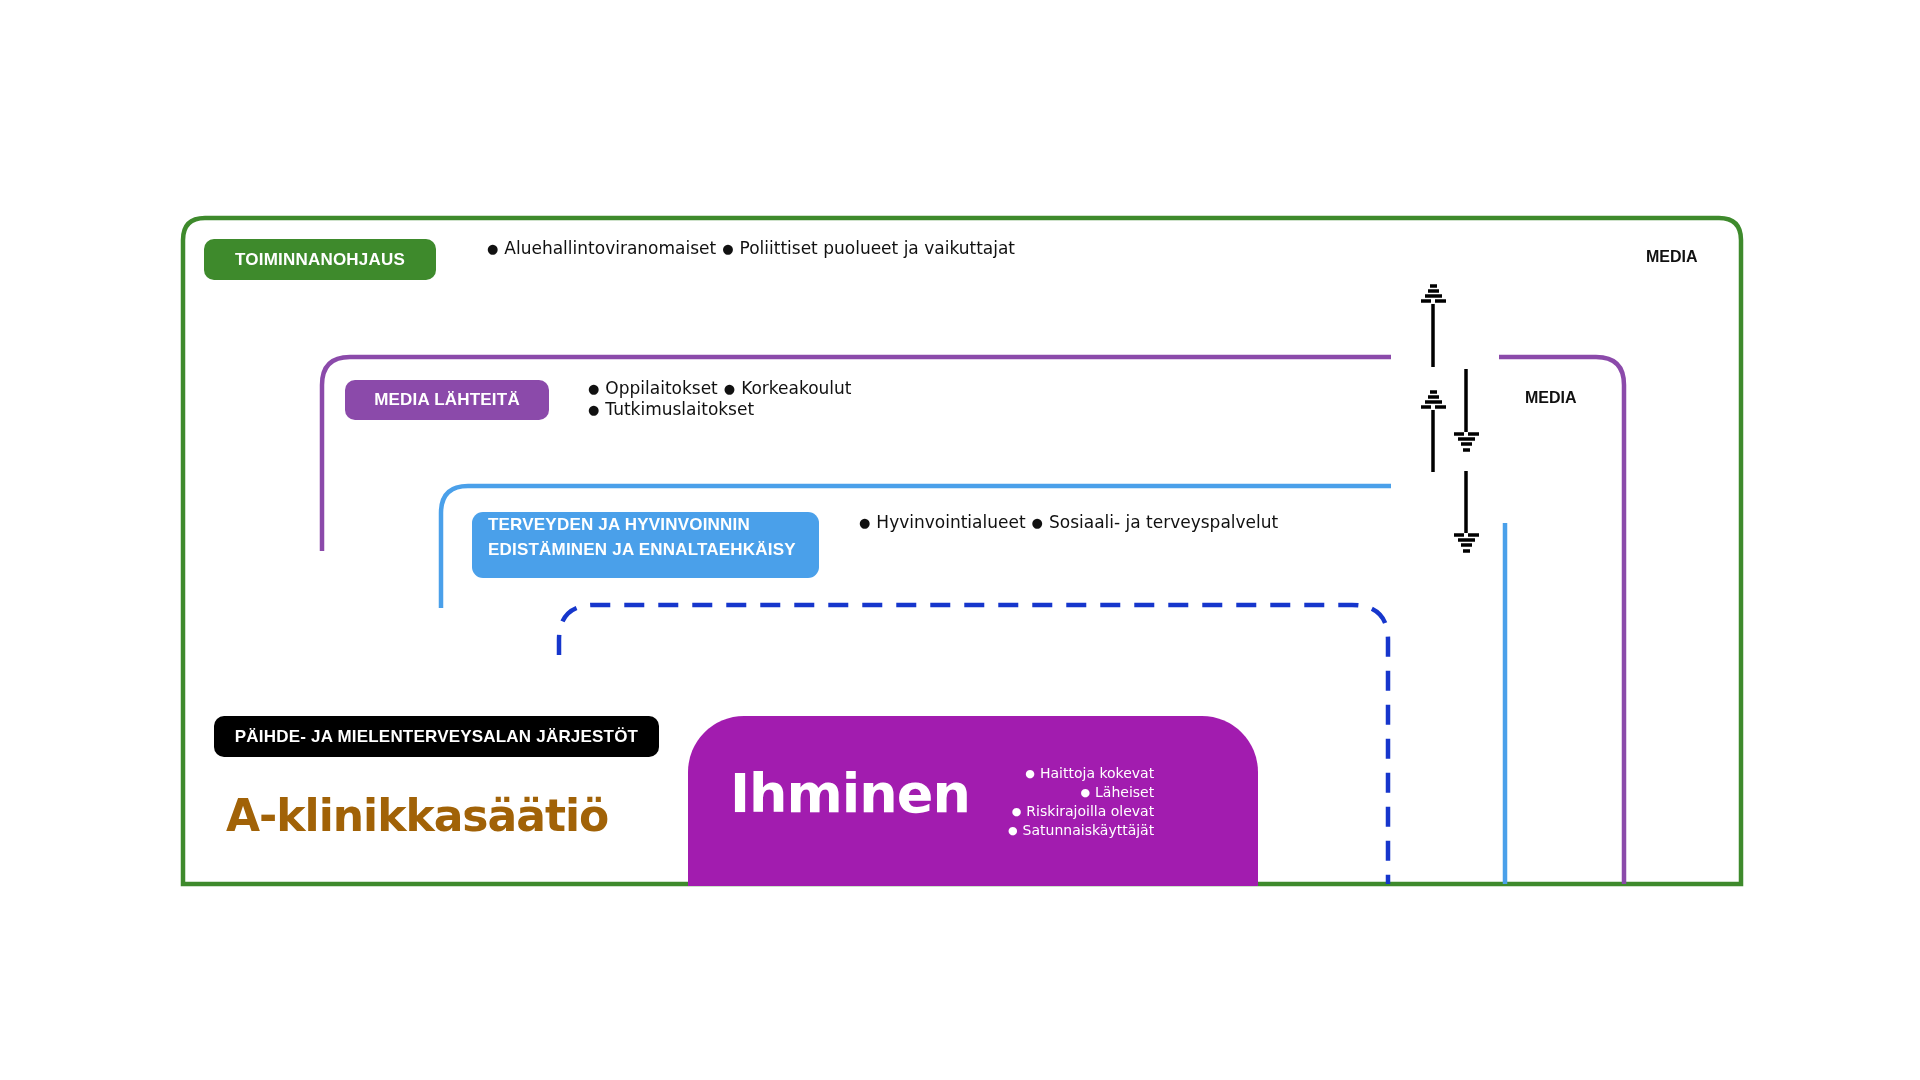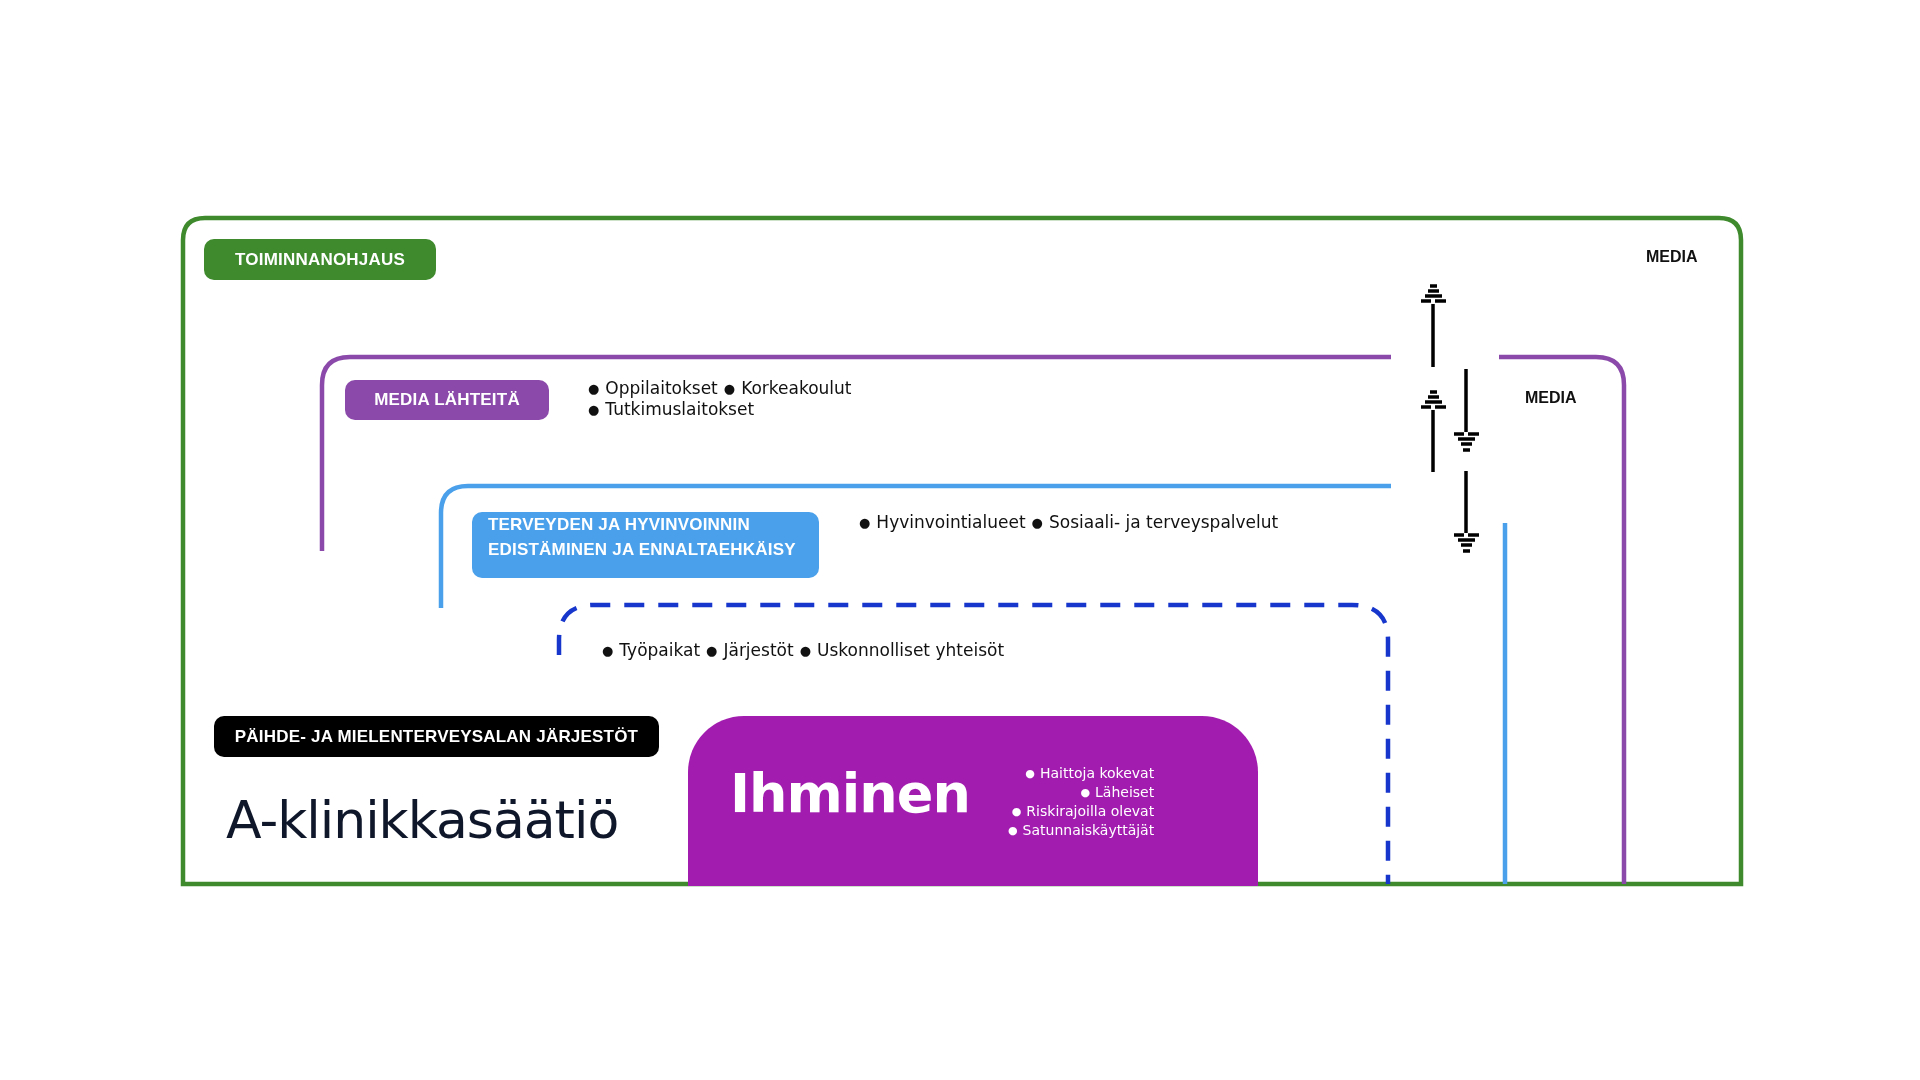"Aluehallintoviranomaiset Poliittiset" span.row { html: none -> <span> <span>Aluehallintoviranomaiset</span><span>Poliittiset puolueet ja vaikuttajat</span> </span> }
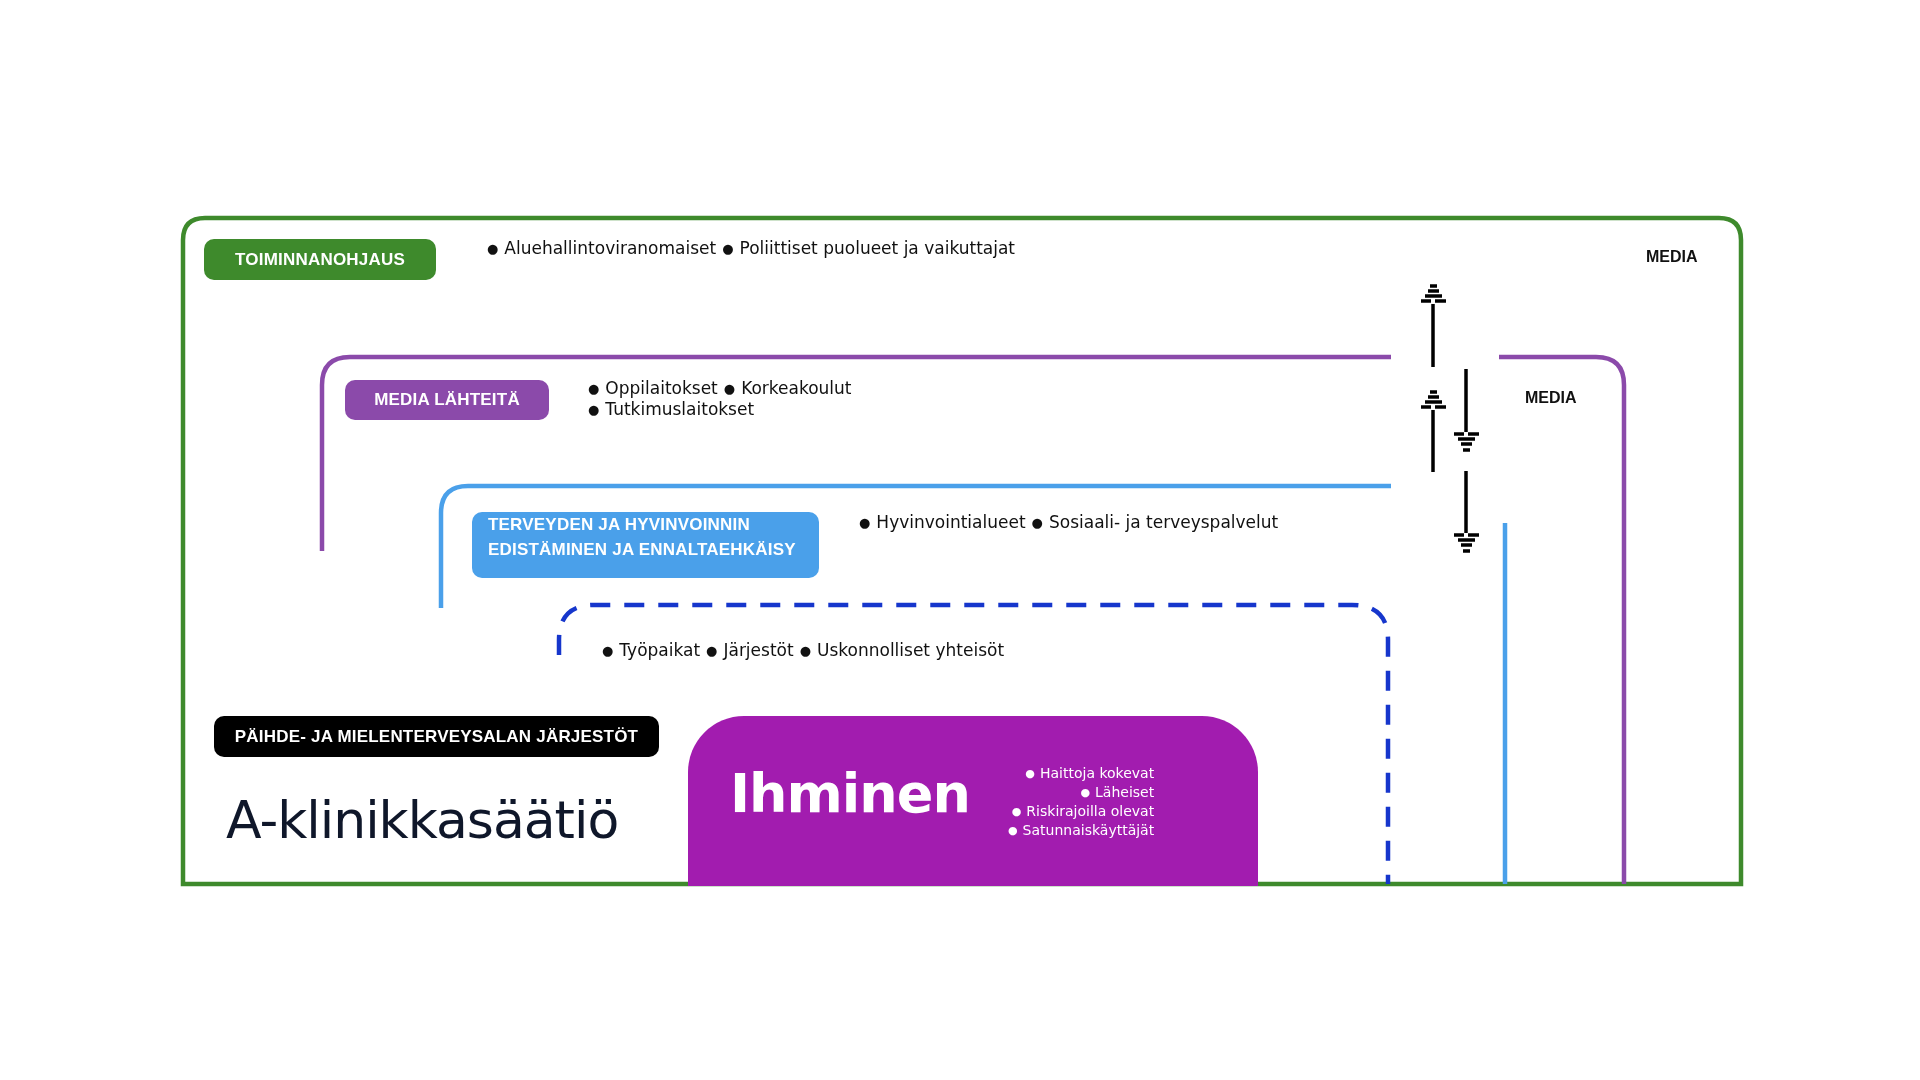"TERVEYDEN JA HYVINVOINNIN" .pill.lblue { border-radius: none -> 11px }
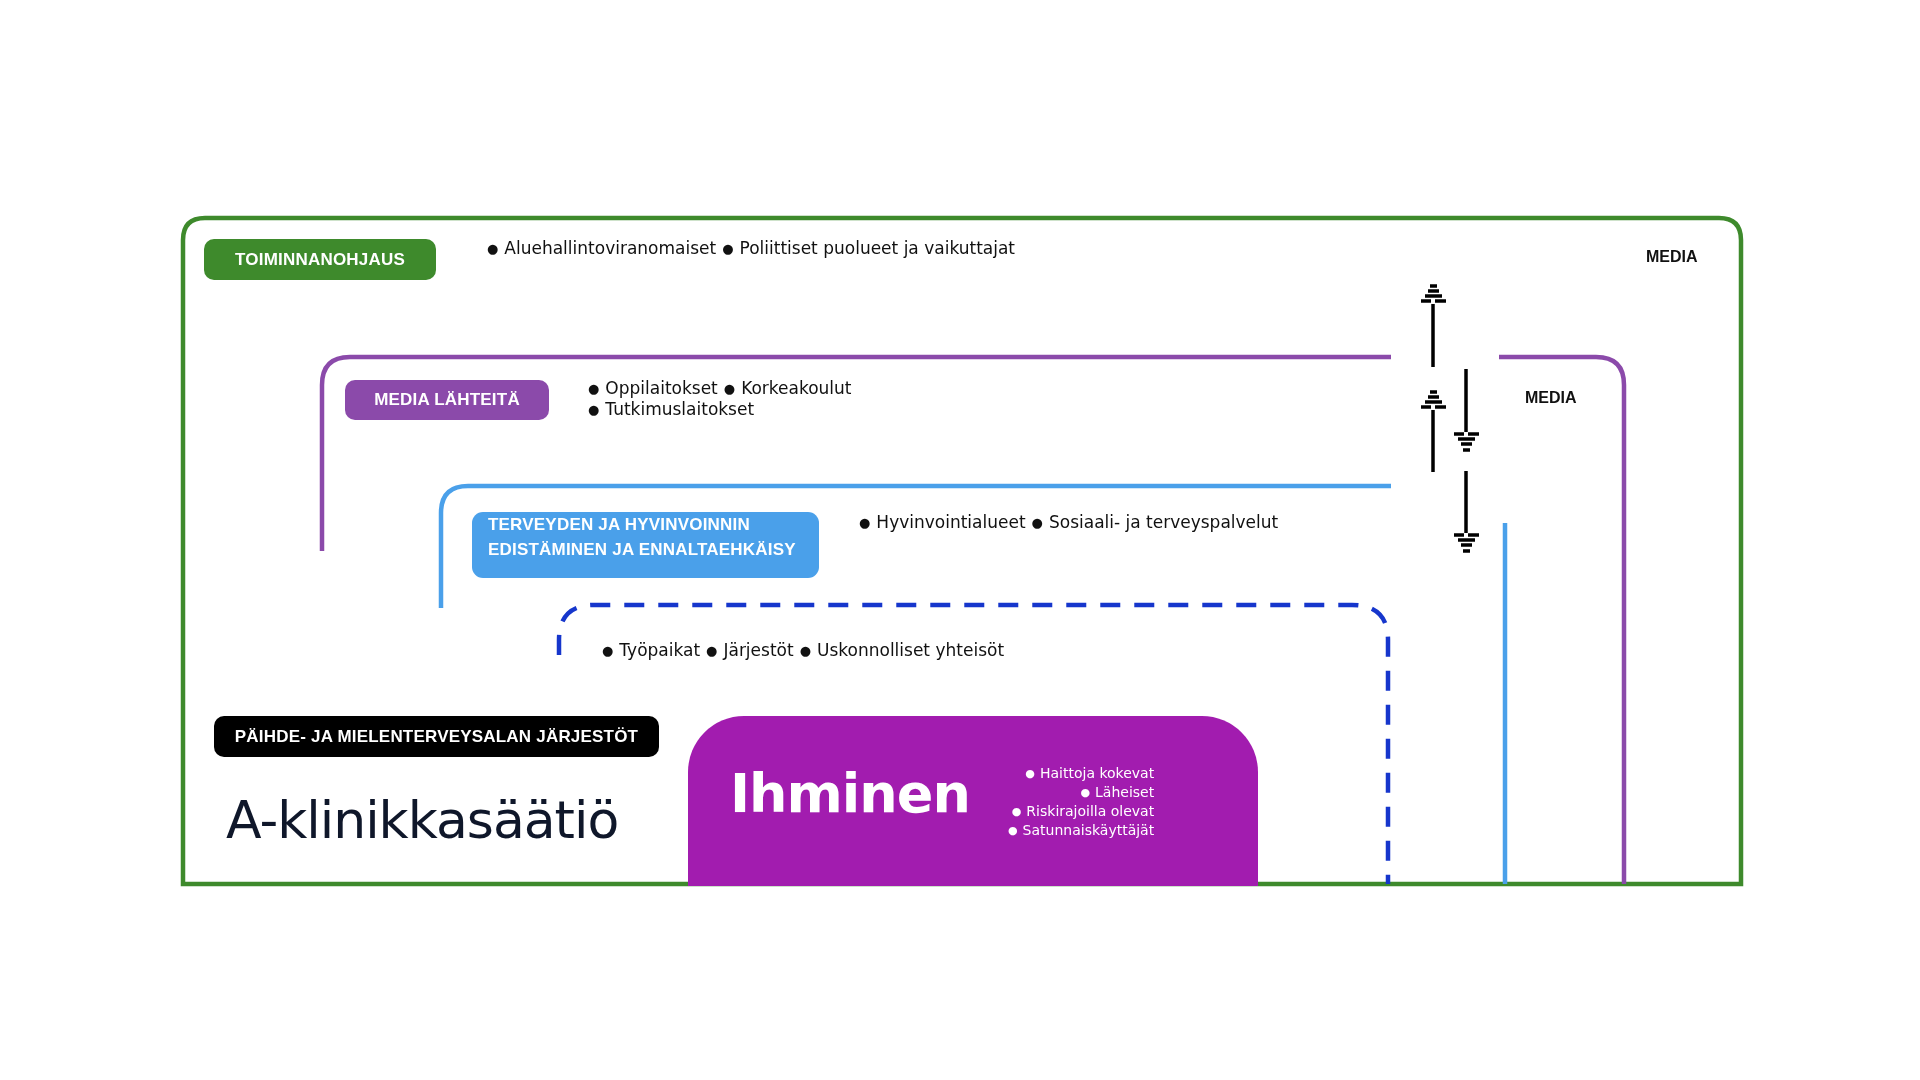"Työpaikat Järjestöt Uskonnolliset" span.row { html: <span> <span>Työpaikat</span><span>Järjestöt</span><span>Uskonnolliset yhteisöt</span> </span> -> none }
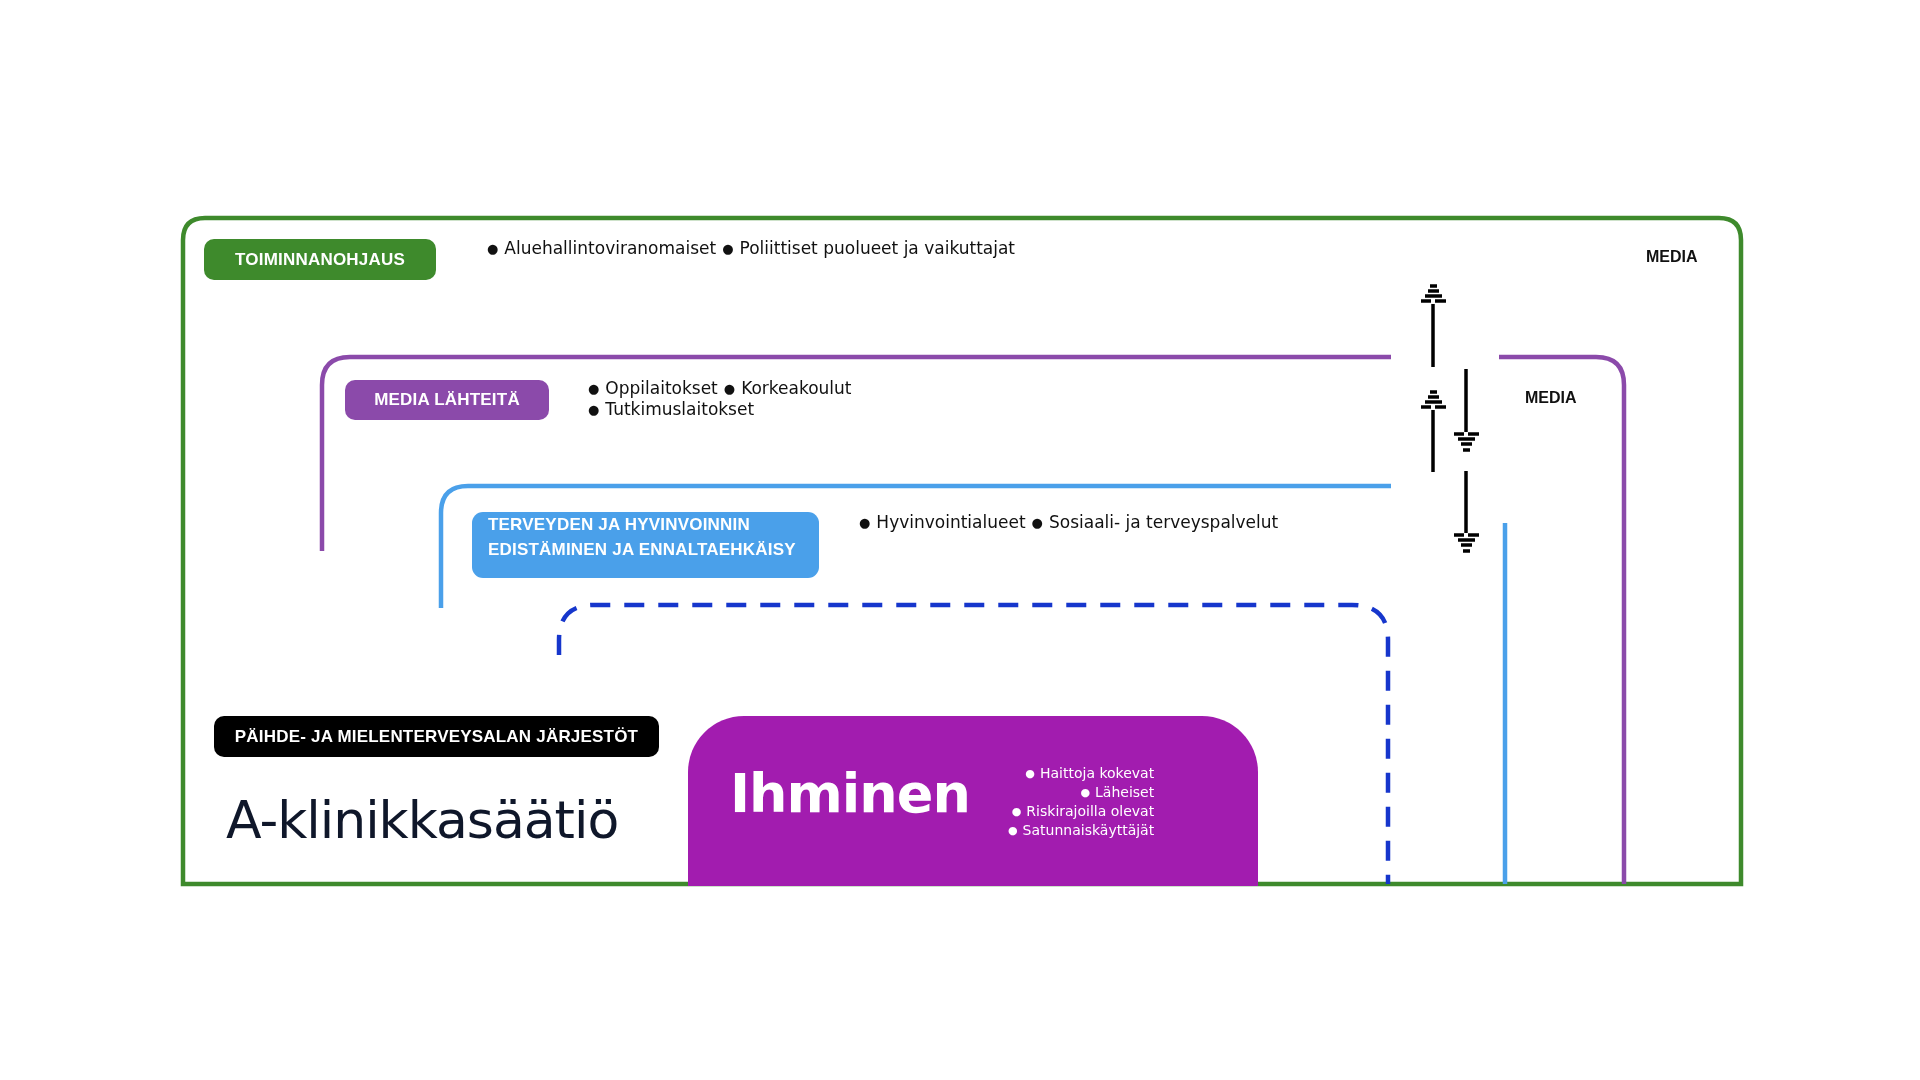"A-klinikkasäätiö" .logo { color: #0f172a -> #a16207; font-size: 52px -> 44px; font-weight: normal -> bold }
